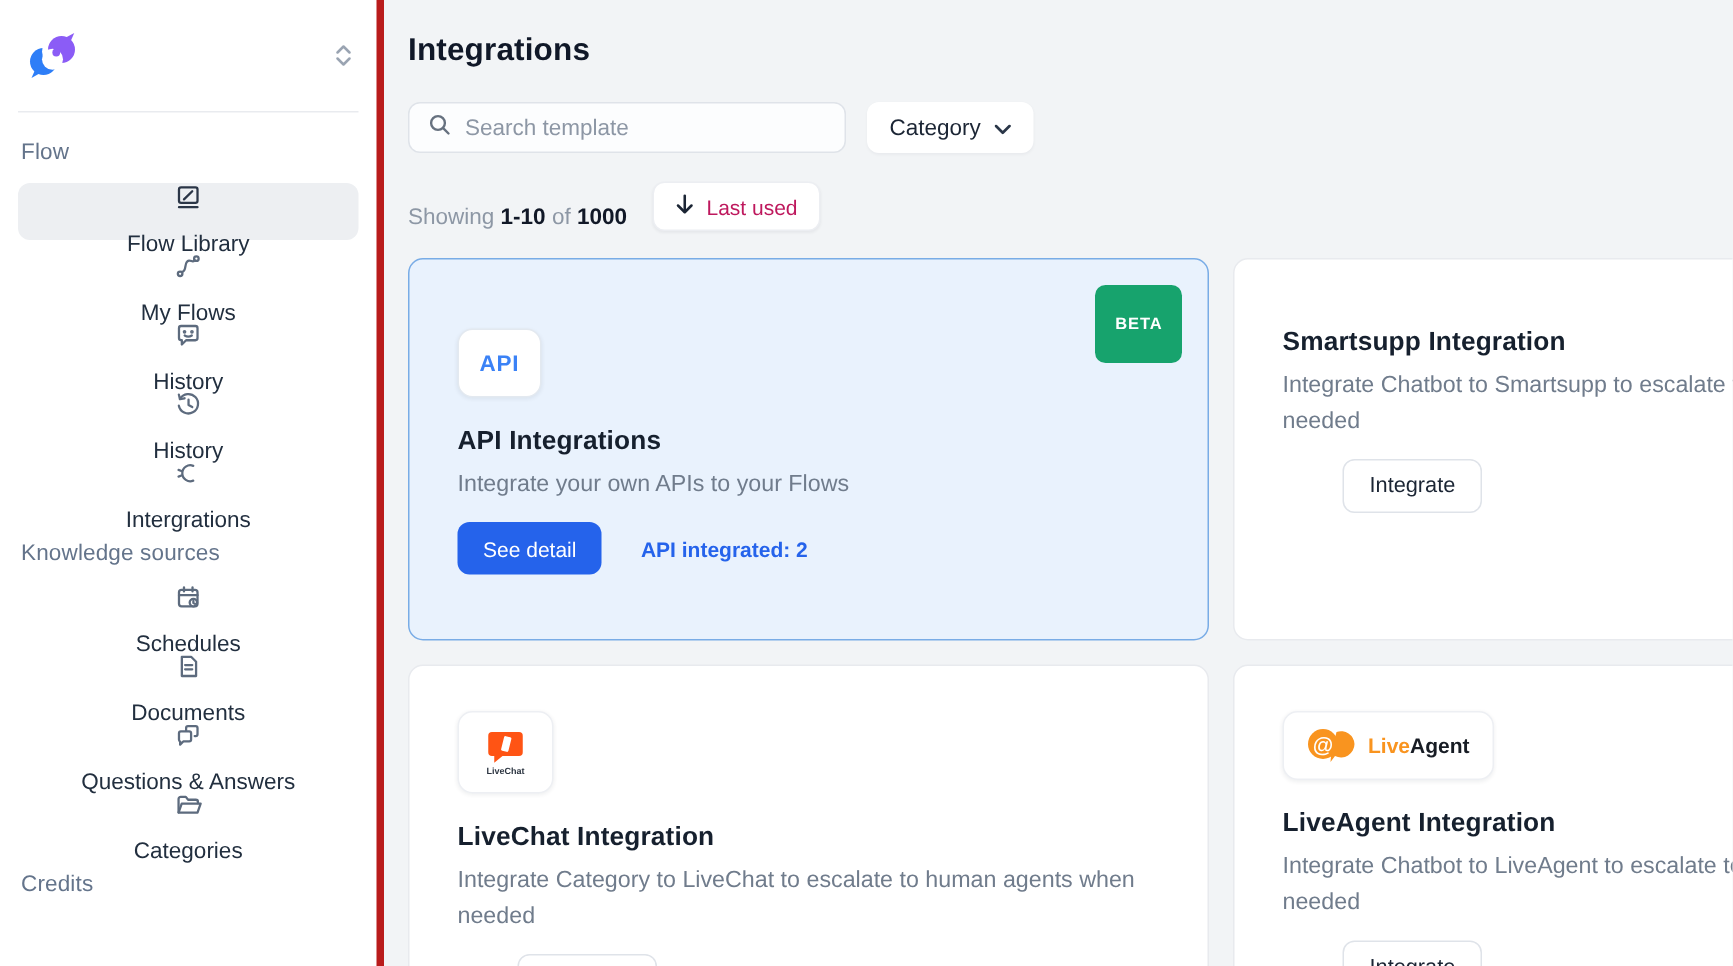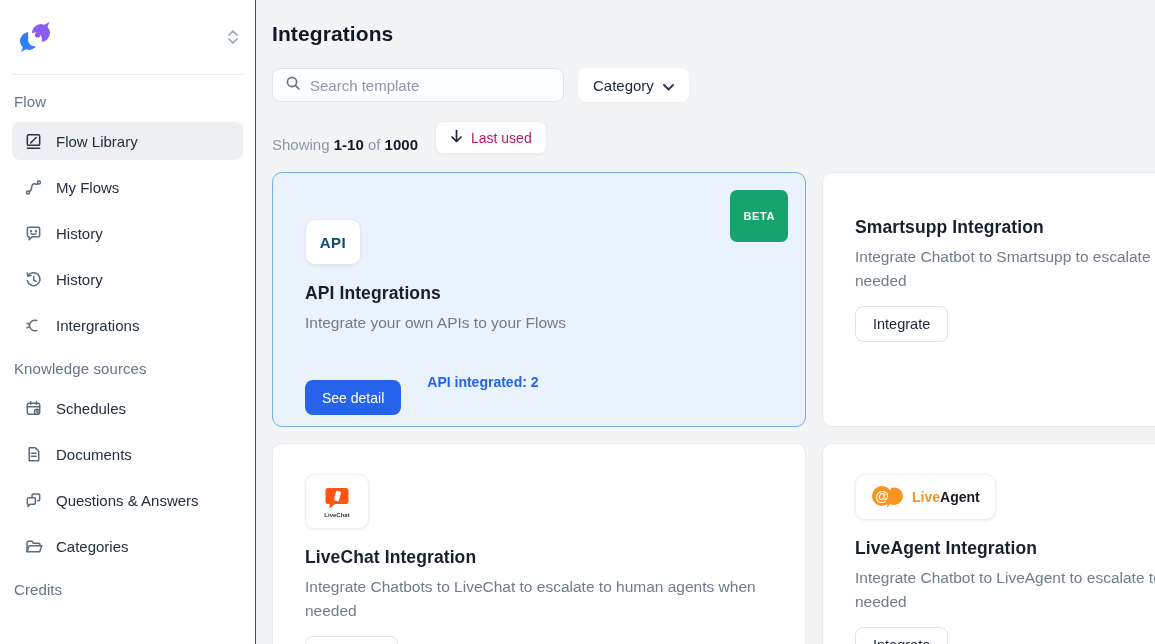"Flow" .sidebar { border-right: 1px solid #b91c1c -> 5px solid #b91c1c }
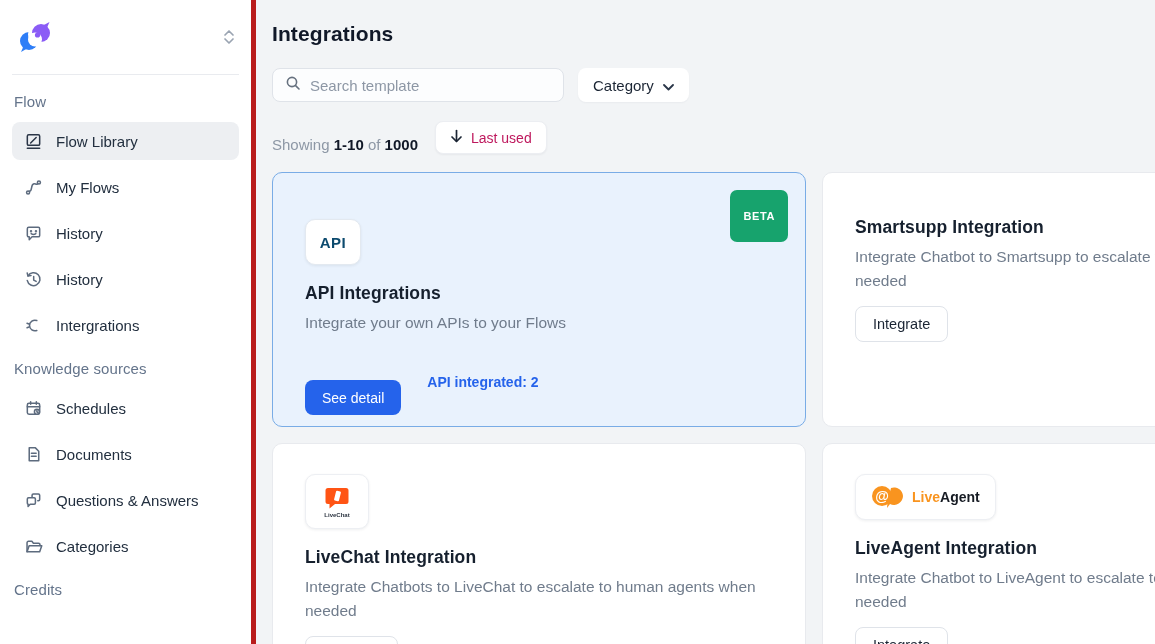"Flow Library" .nav-item { flex-direction: none -> column }
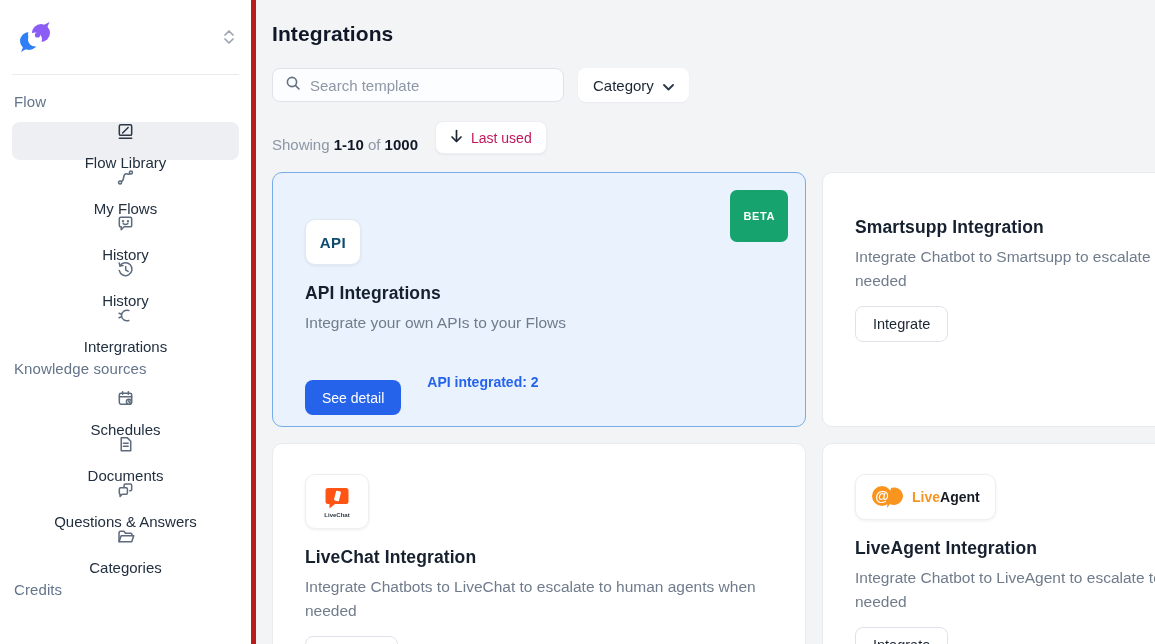"API" .tile-api { color: #0c4a6e -> #3b82f6 }
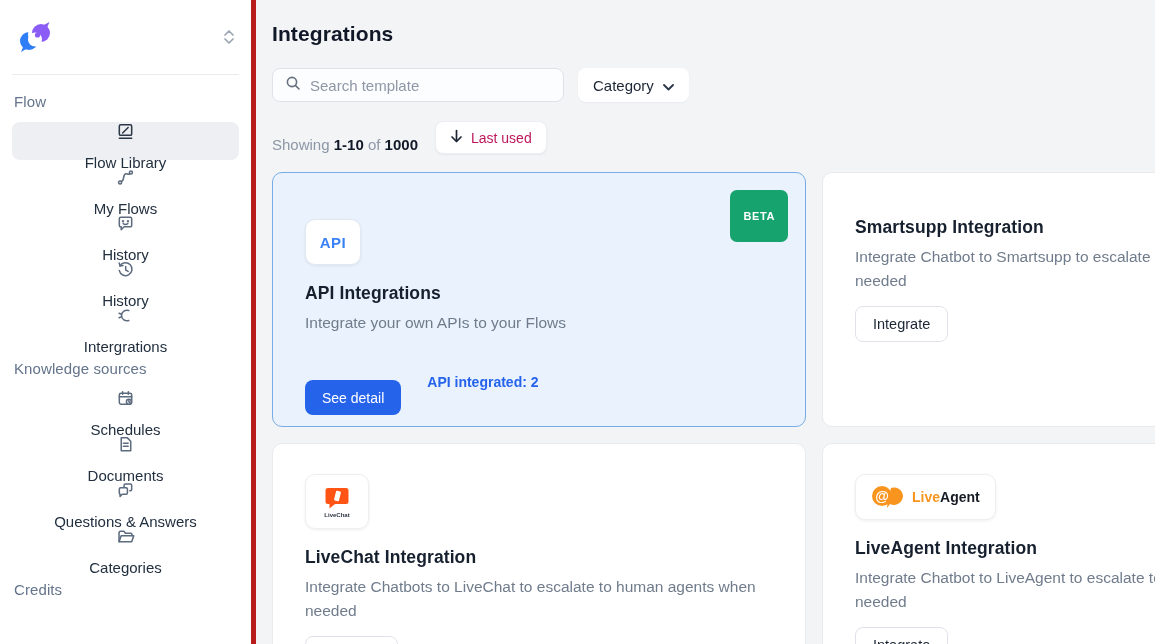"Integrate" .btn-outline { margin-left: none -> 40px }
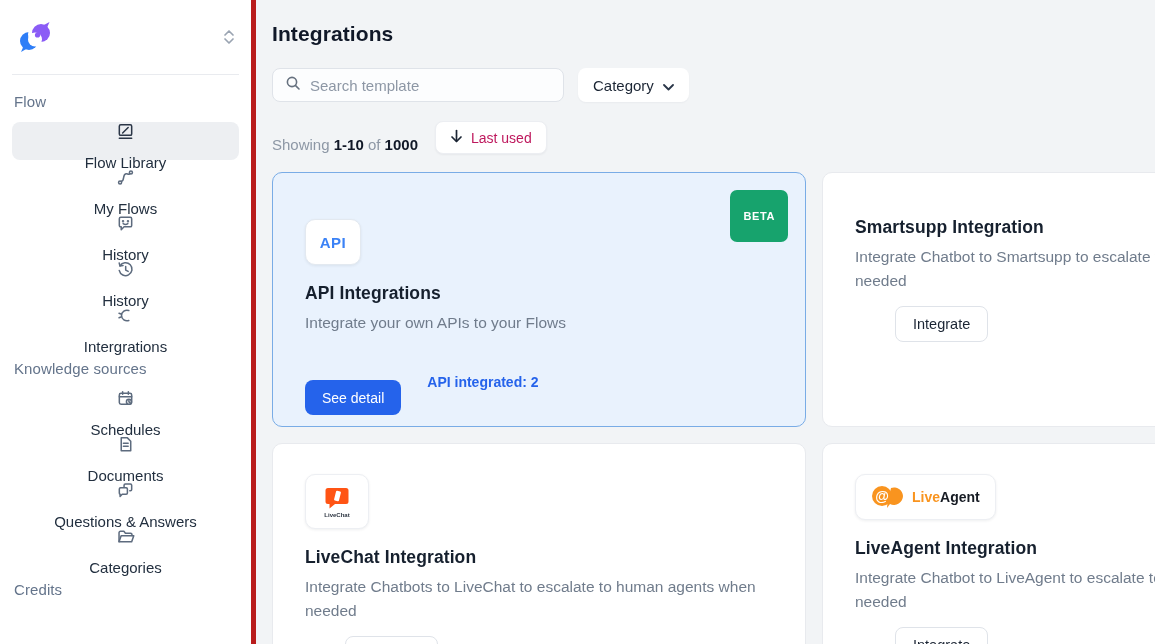"See detail" .btn-primary { margin-top: 32px -> none }
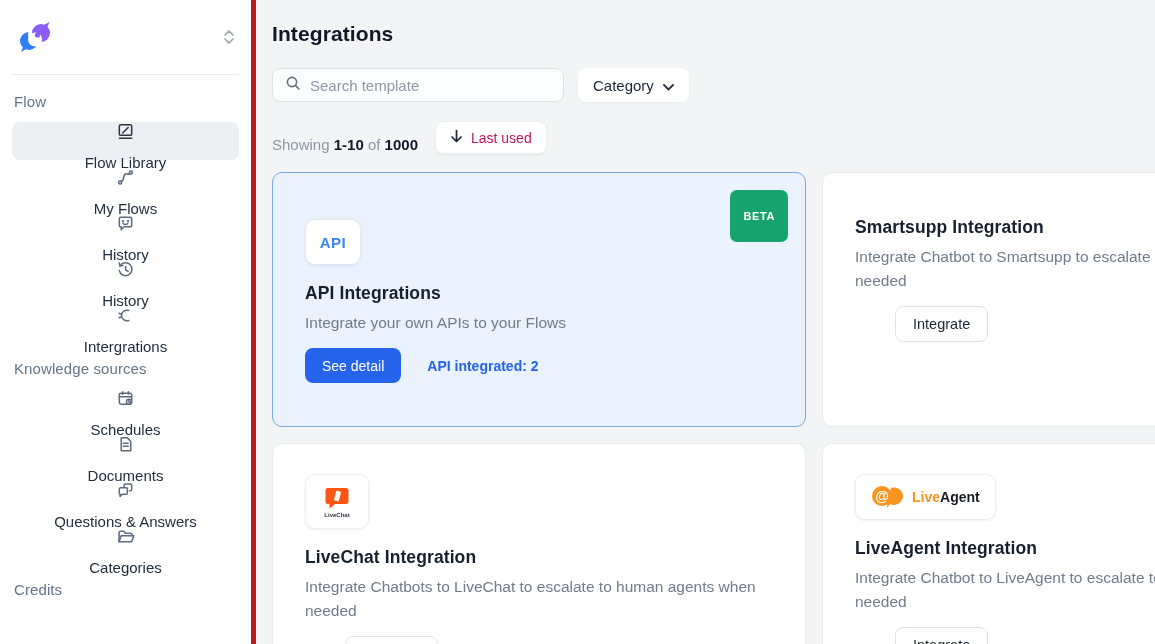"Integrate Chatbots to LiveChat to" p.card-desc { text: Chatbots -> Category }
